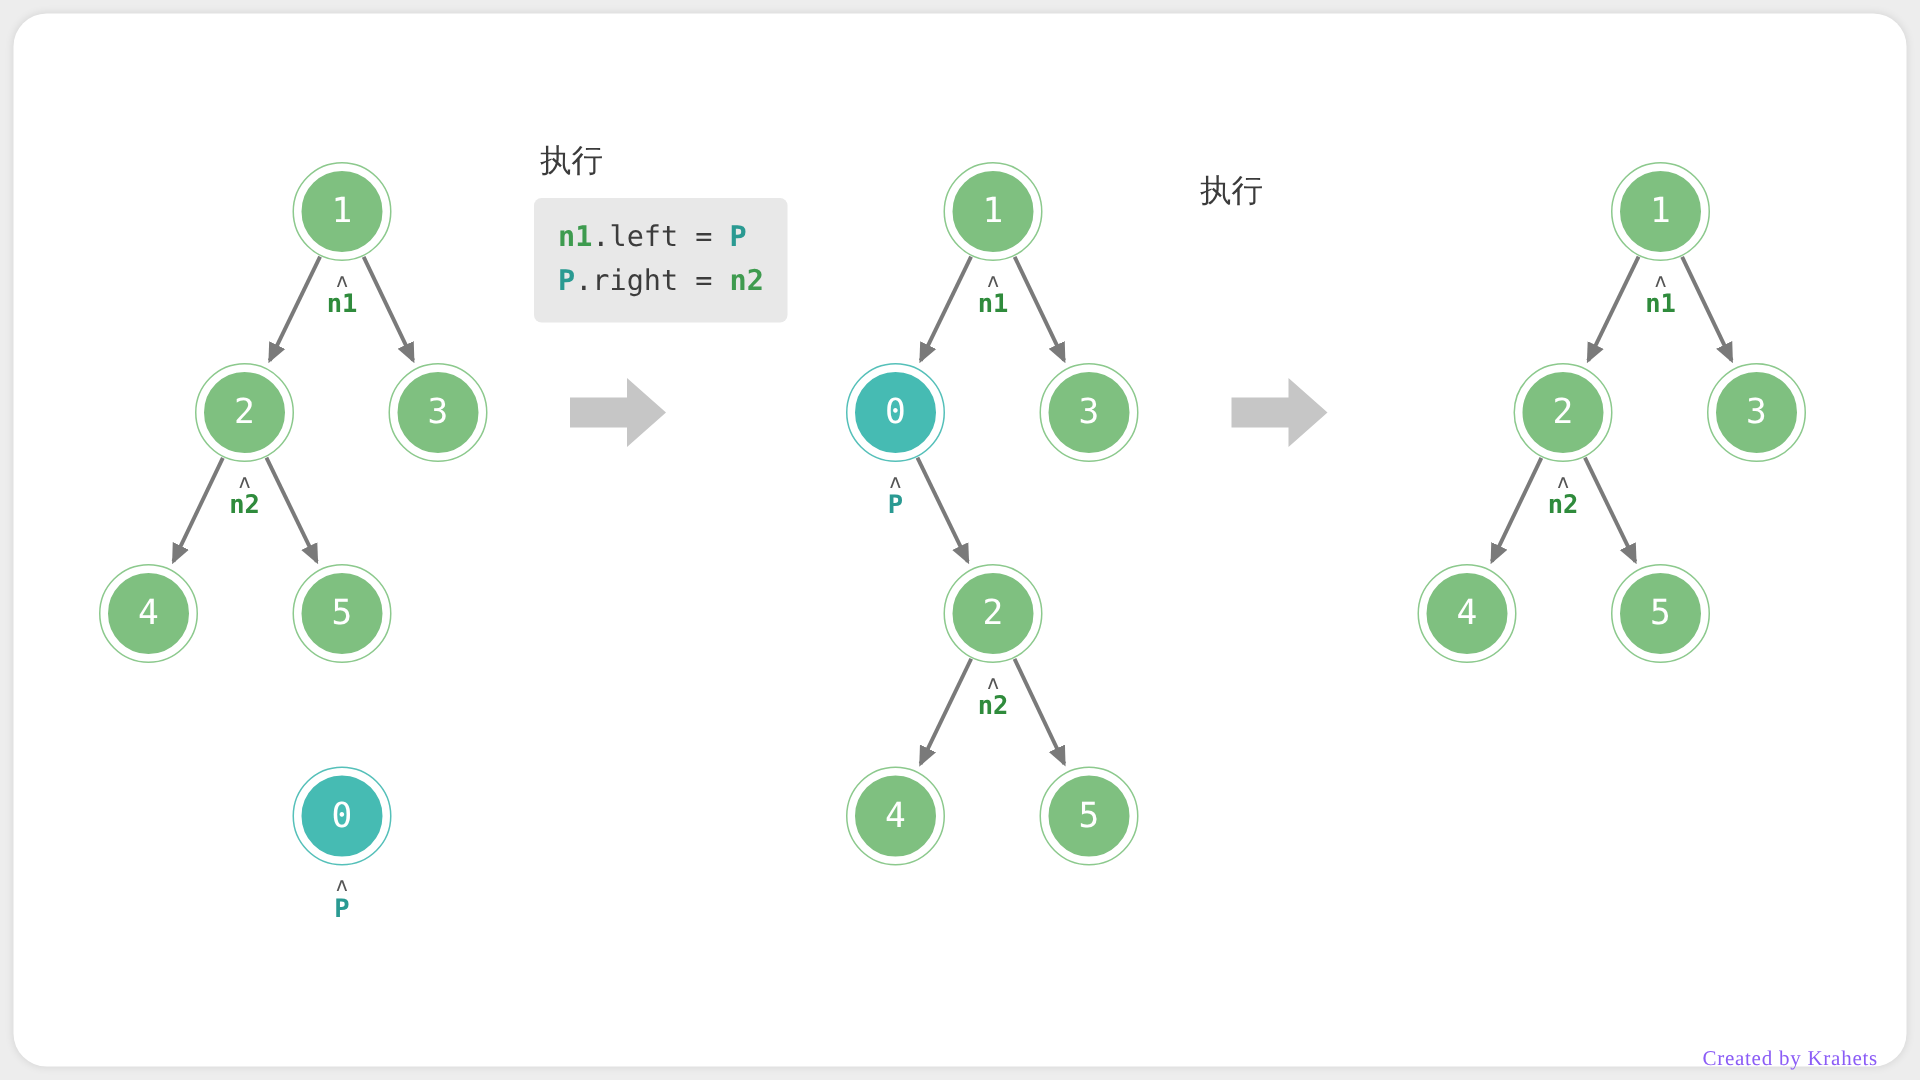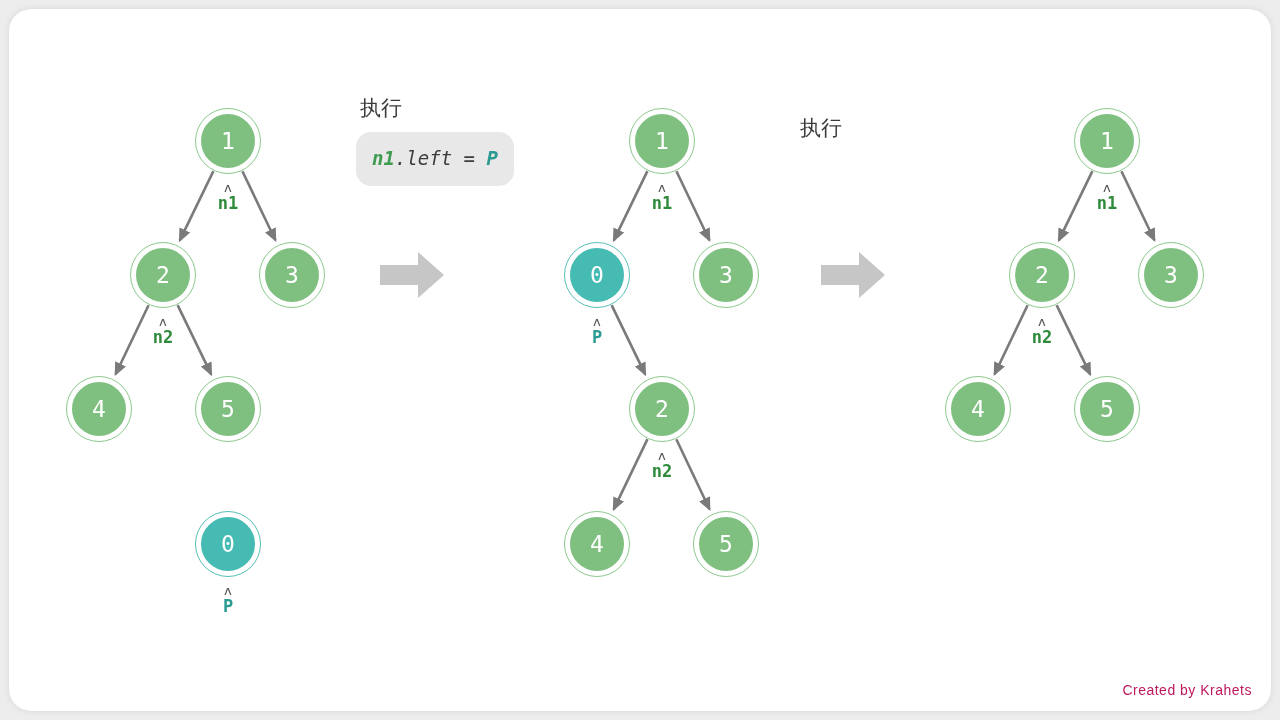"n1.left = P" .codebox { border-radius: 15px -> 5px; font-style: italic -> none }
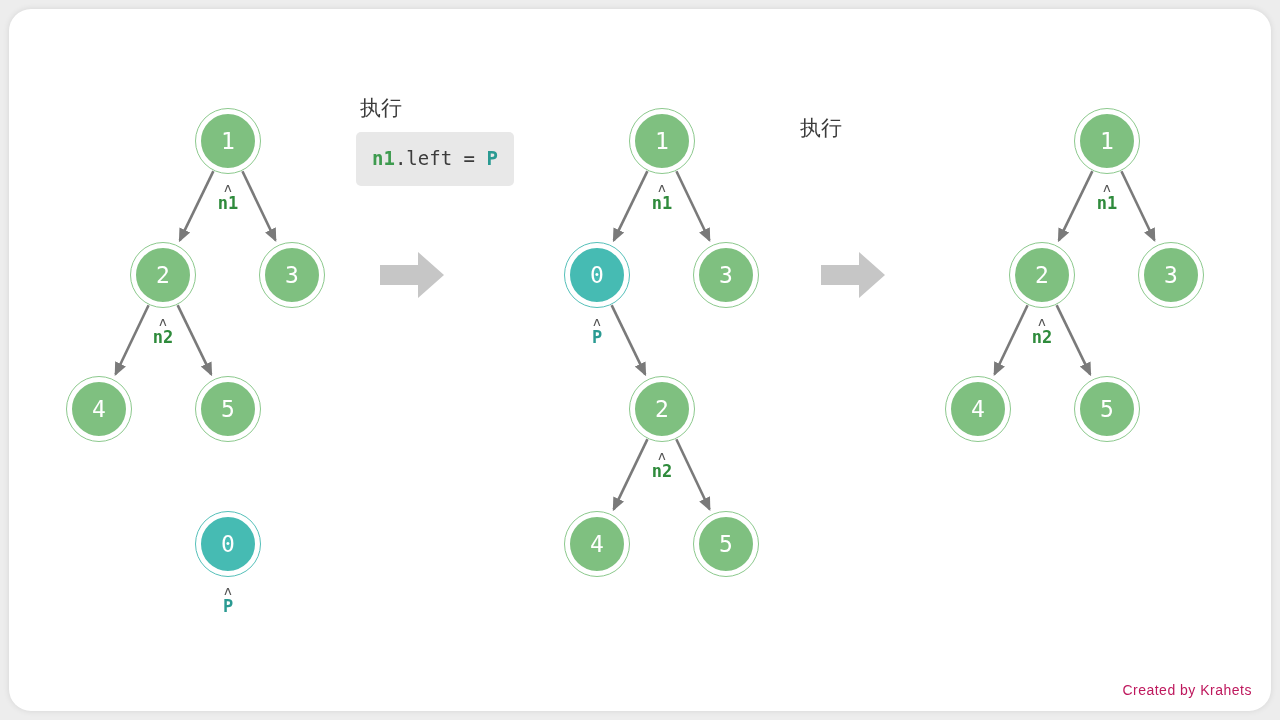"P.right = n2" div { html: none -> <div><span>P</span><span>.right = </span><span>n2</span></div> }
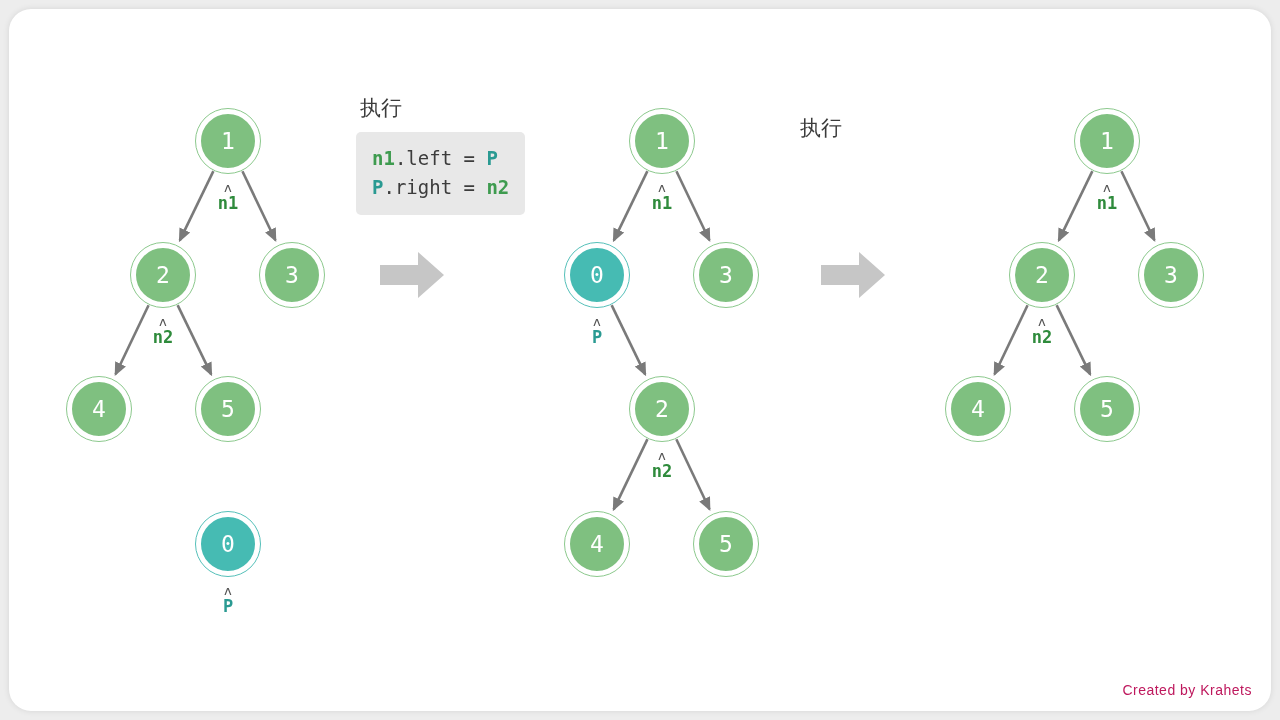"Created by Krahets" #footer { bottom: 22px -> 5px; color: #be185d -> #8b5cf6; font-family: Liberation Sans, sans-serif -> Liberation Serif, serif }
